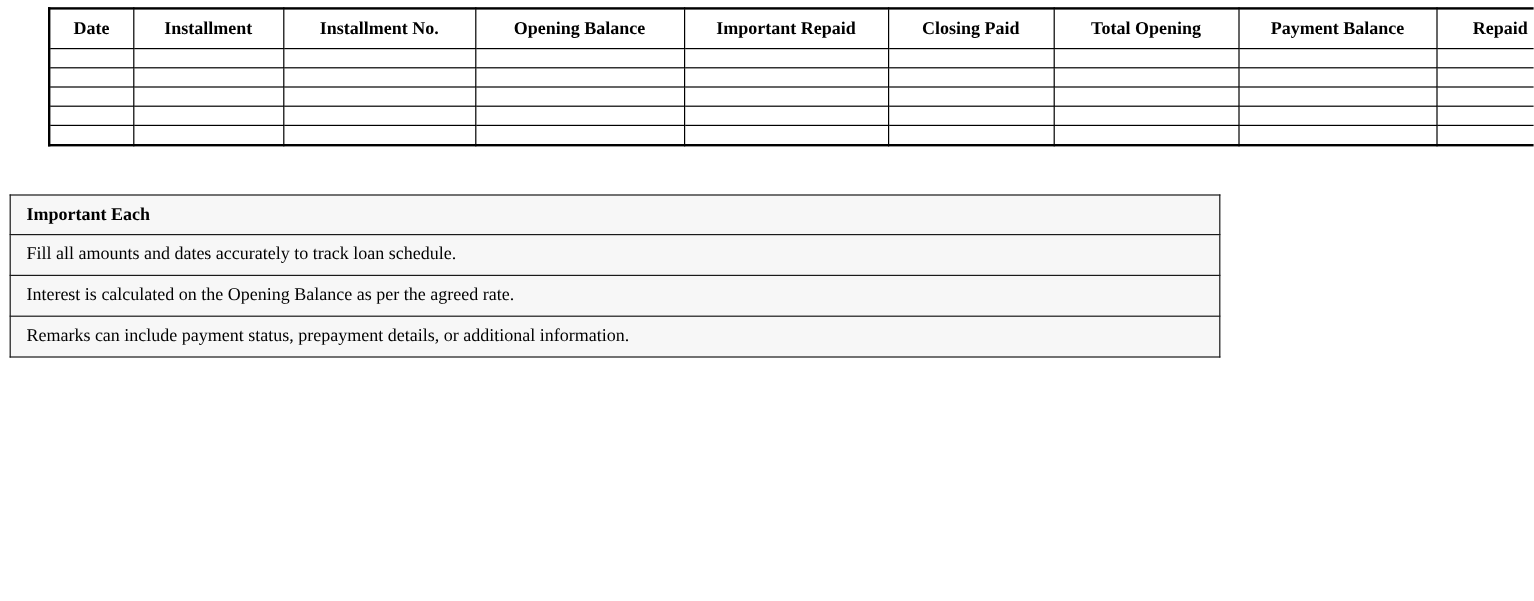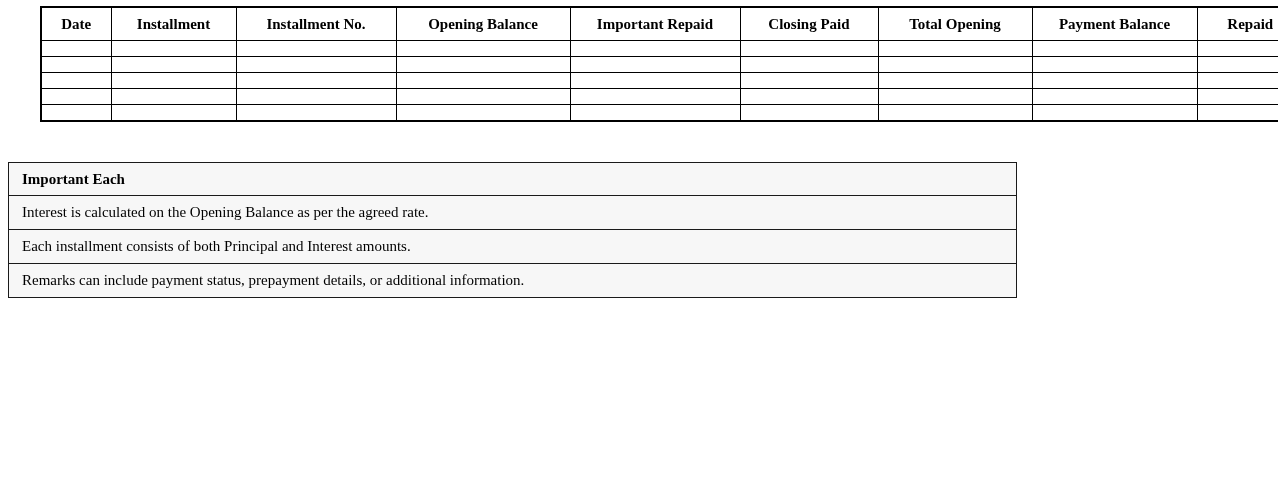"Fill all amounts and dates" tr { html: none -> <tr> <td>Fill all amounts and dates accurately to track loan schedule.</td> </tr> }
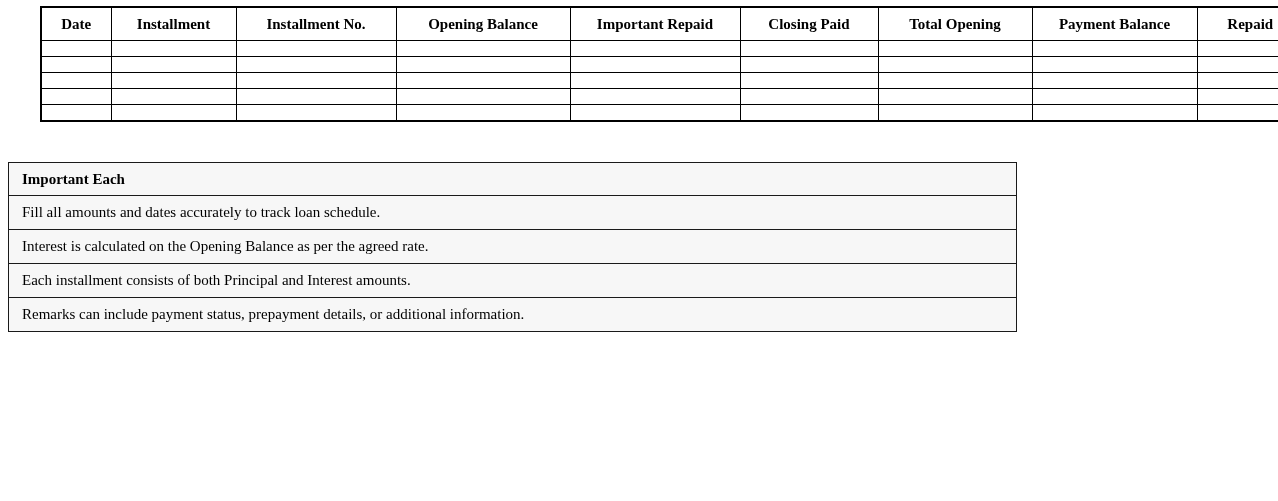"Each installment consists of both" tr { html: <tr> <td>Each installment consists of both Principal and Interest amounts.</td> </tr> -> none }
